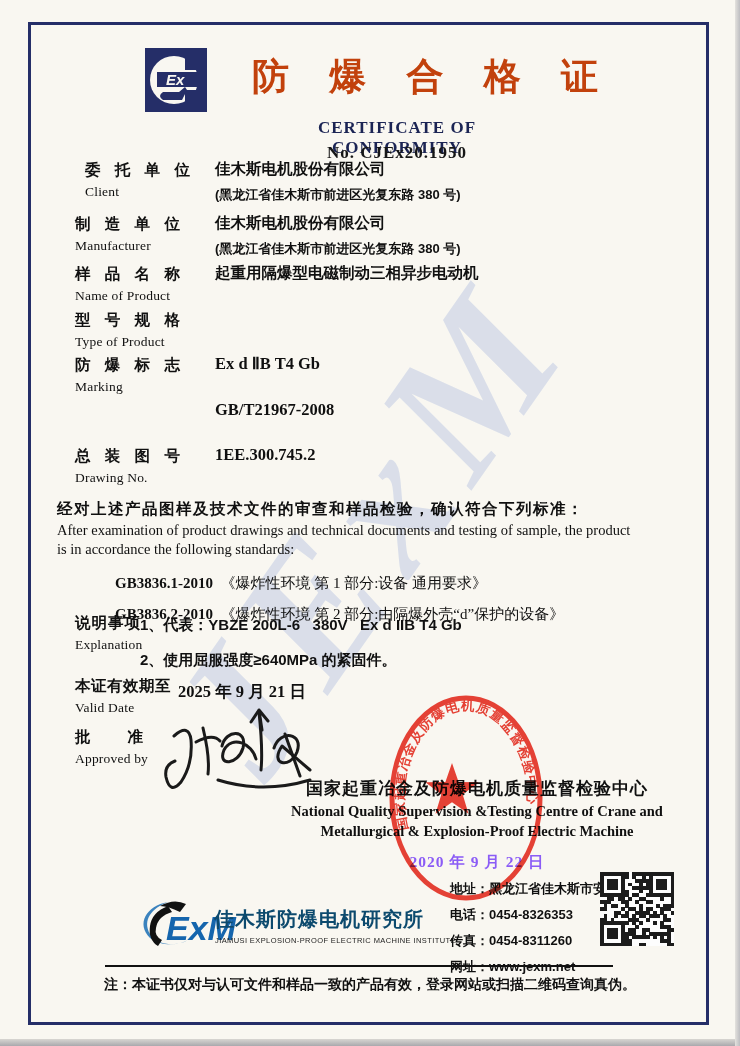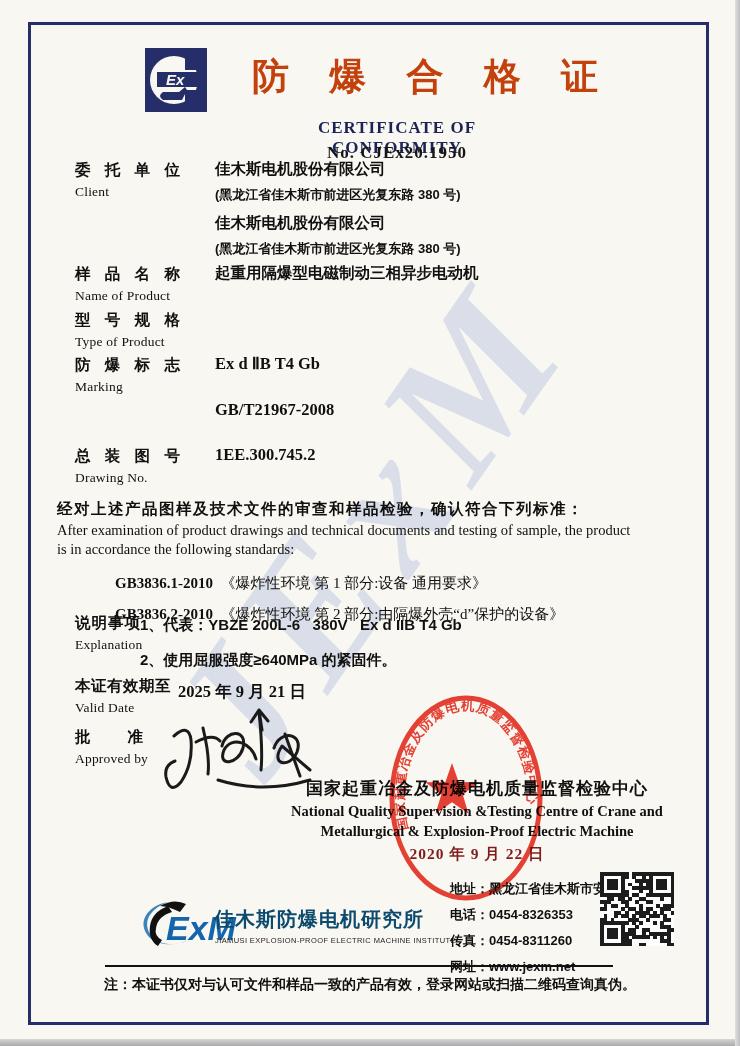"委 托 单 位" div.abs { left: 75px -> 85px }
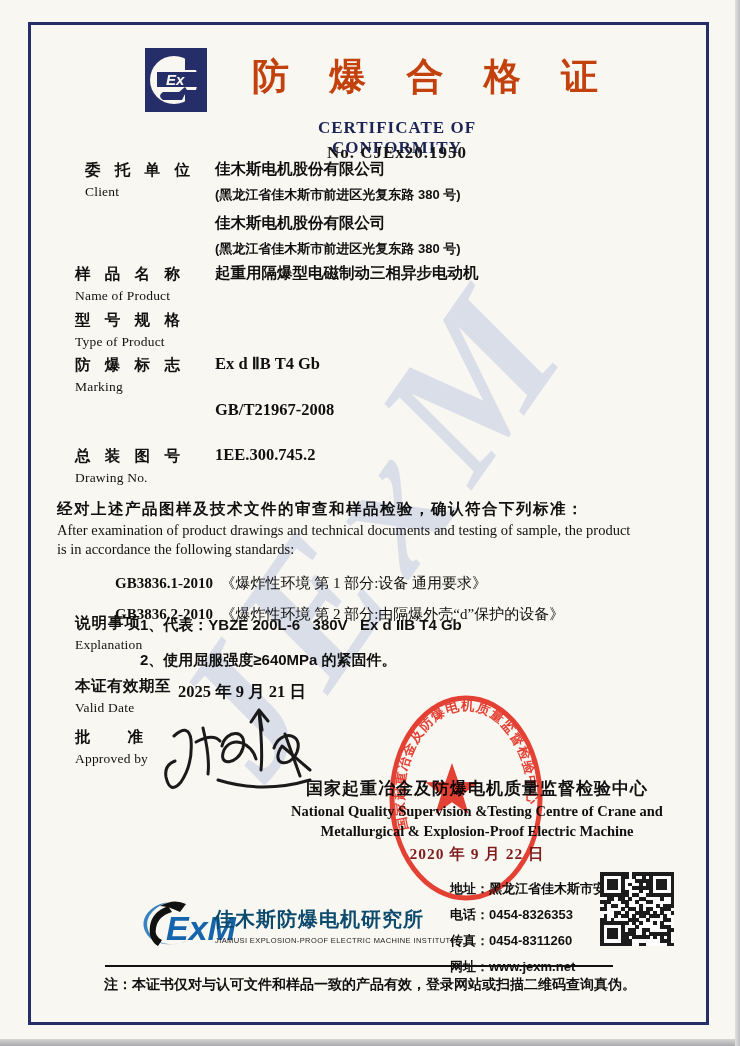"制 造 单 位" div.abs { html: none -> <div> <div>制 造 单 位</div> <div>Manufacturer</div> </div> }
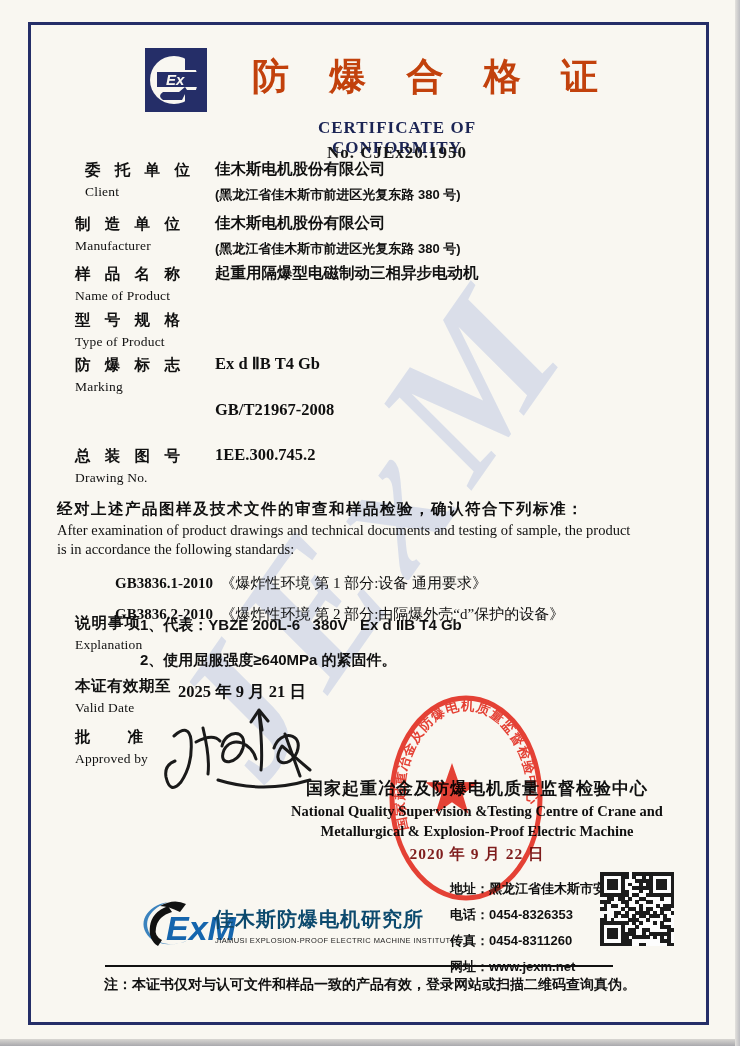"2020 年 9 月 22" .auth-date { color: #7f1d1d -> #8b5cf6; margin-top: 4px -> 12px }
